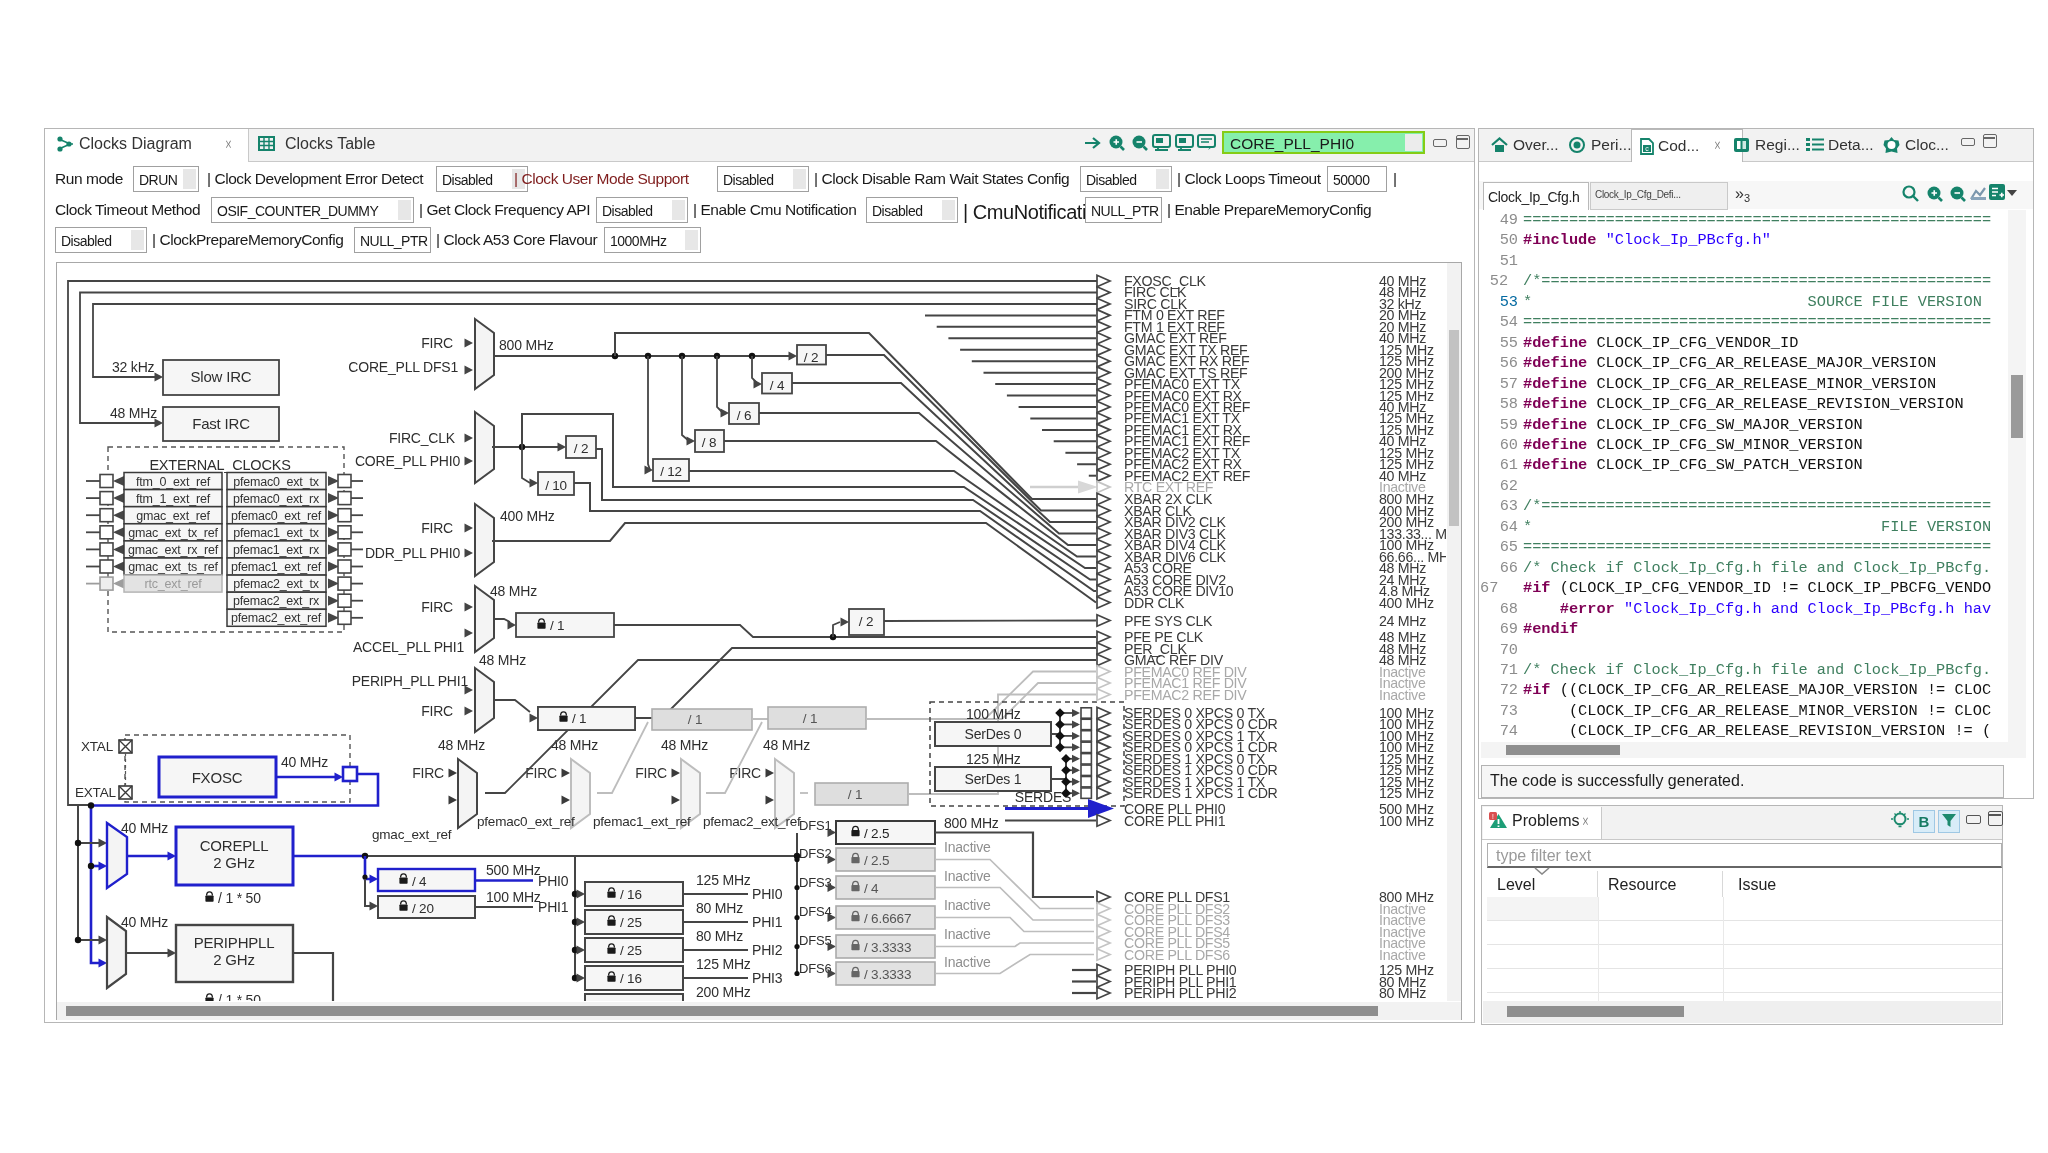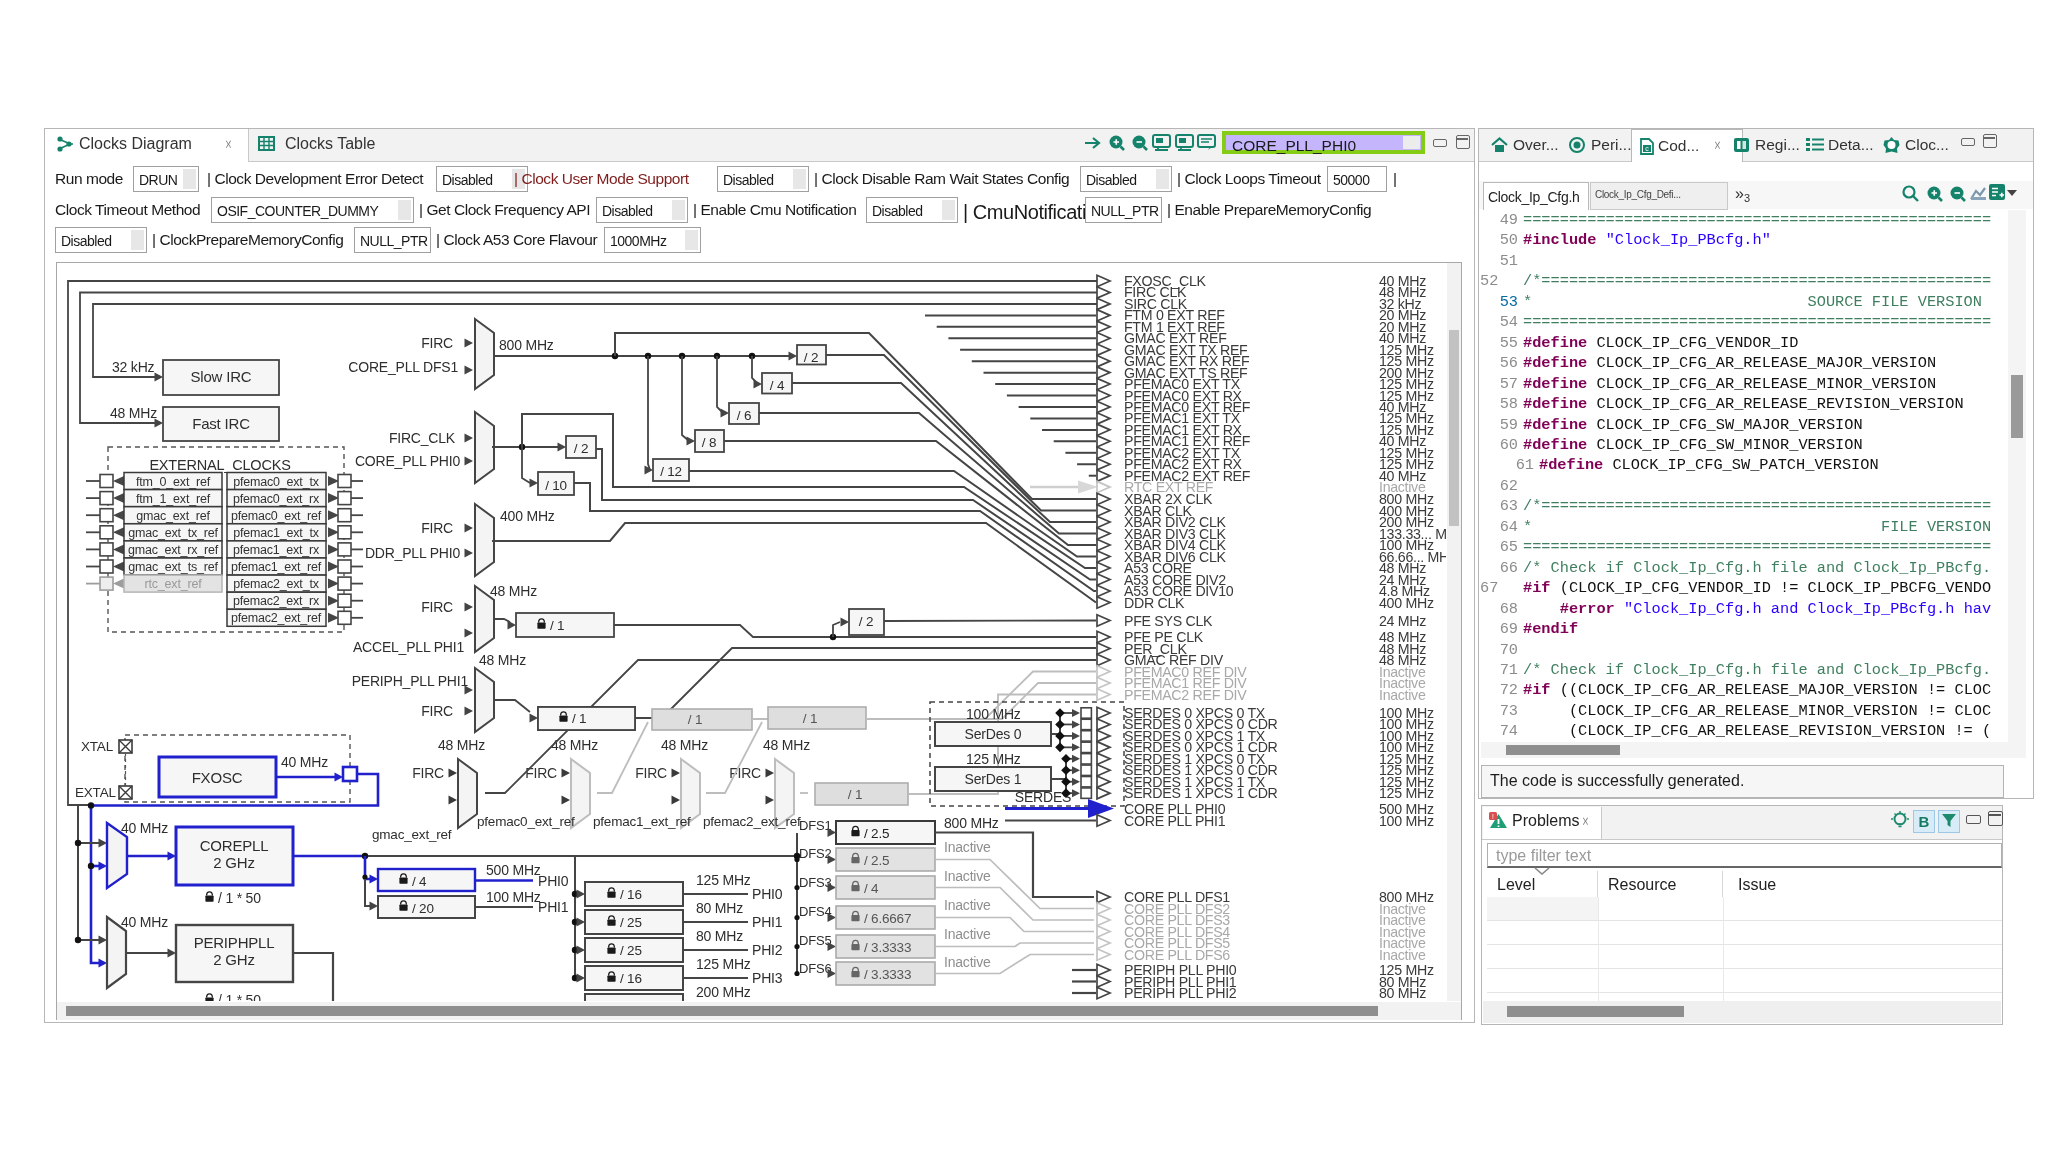"CORE_PLL_PHI0" div { background: #c4b5fd -> #86efac; border: 4px solid #84cc16 -> 2px solid #84cc16 }
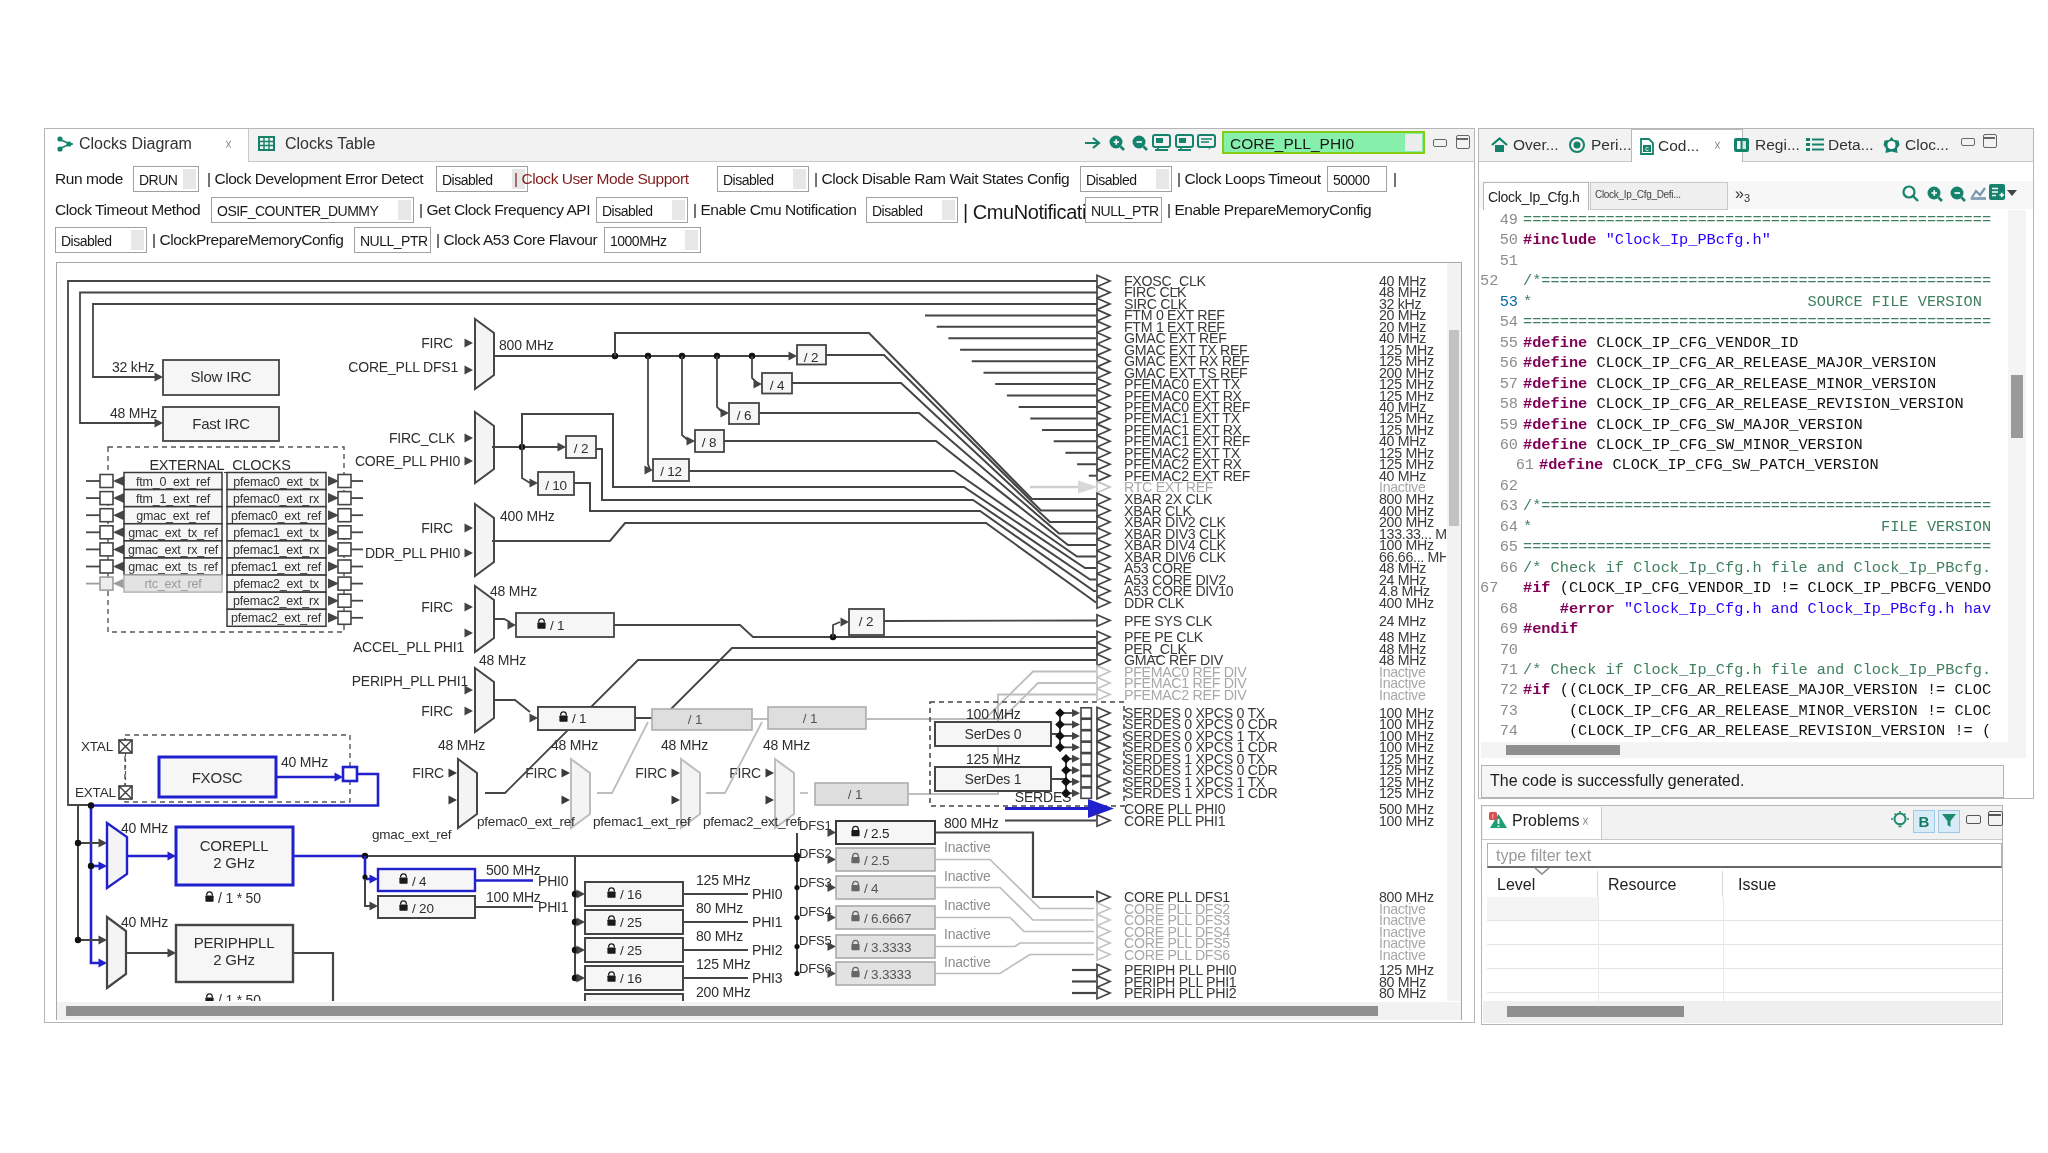"52" span { text-align: left -> center }
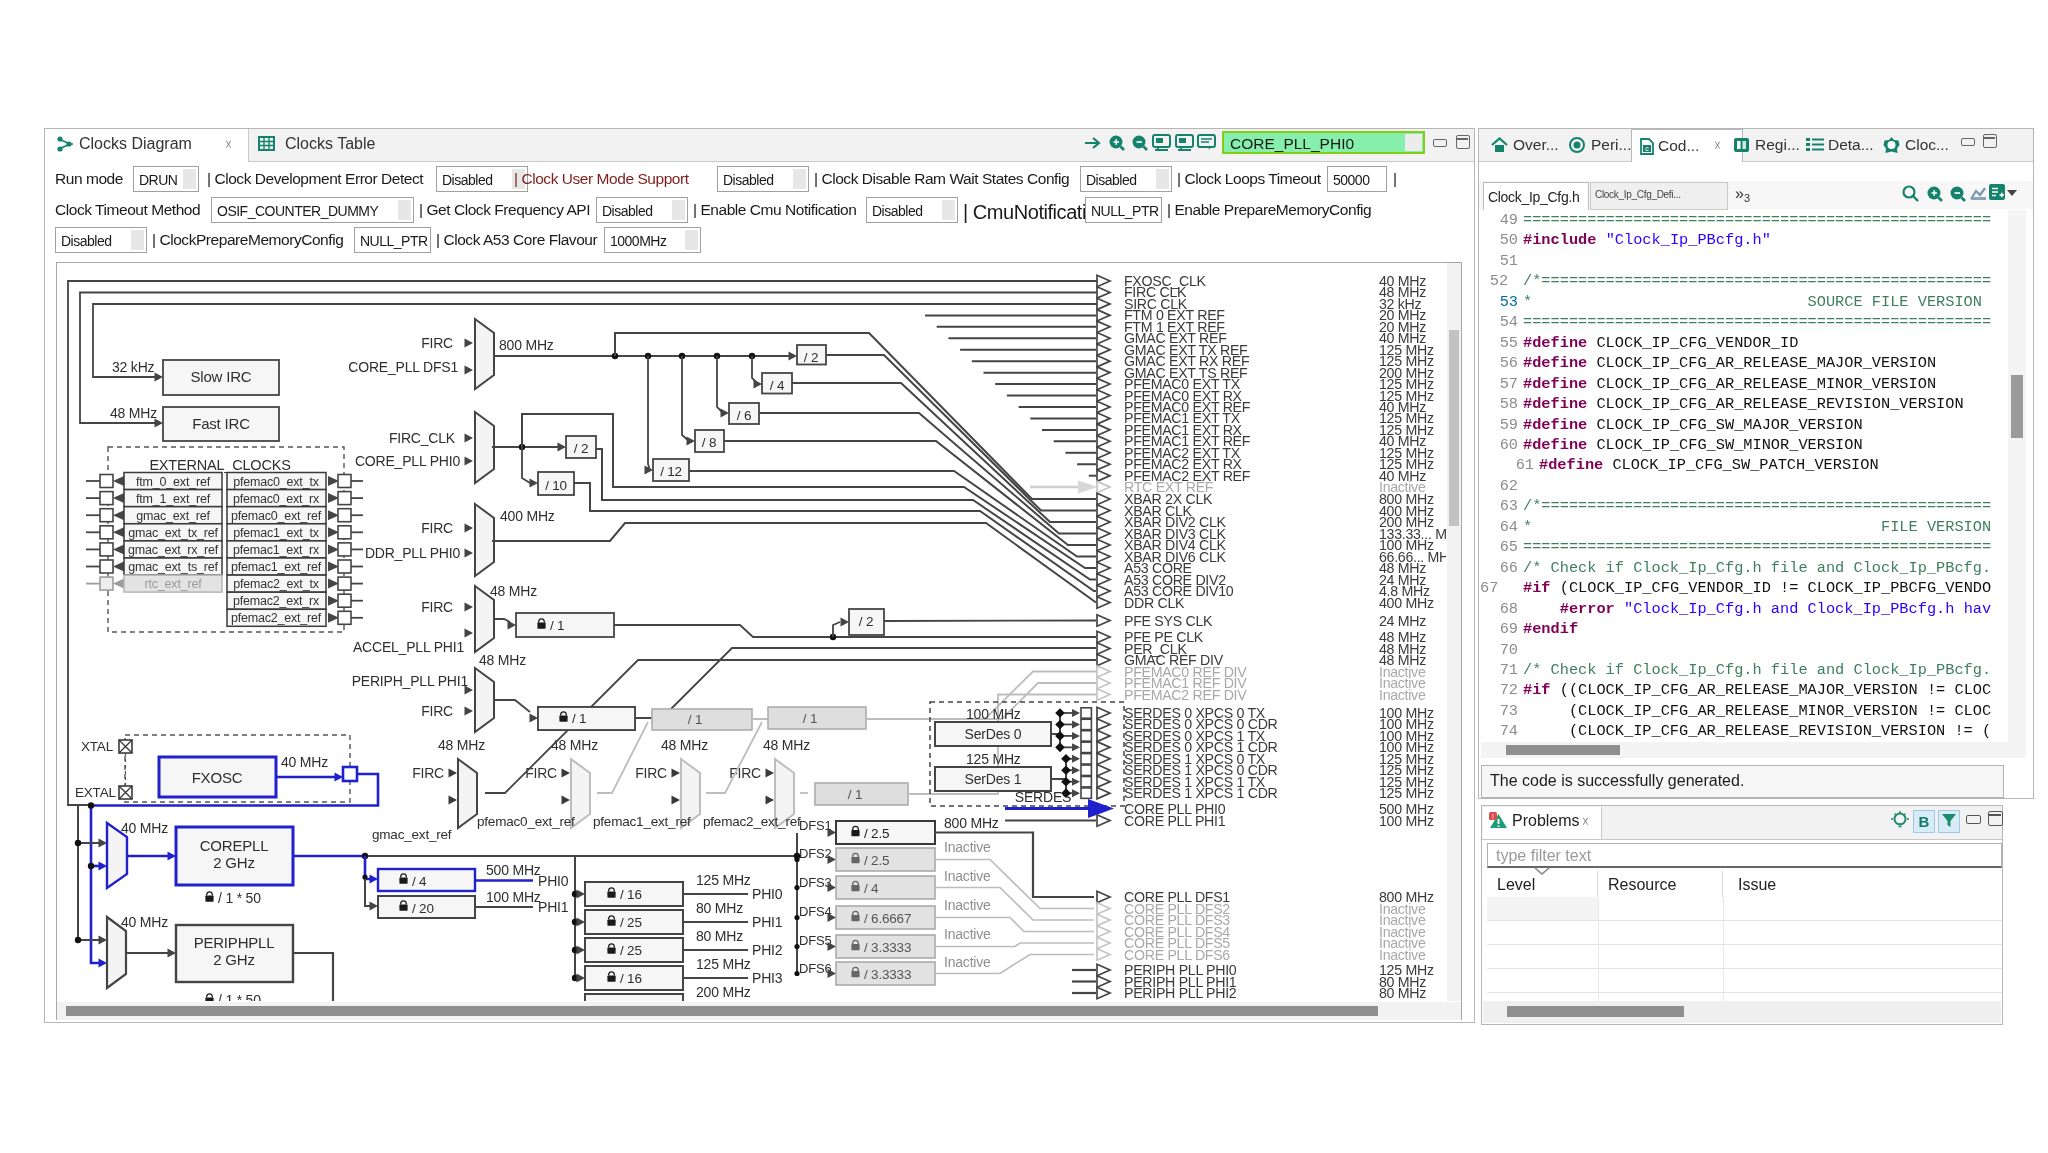"61" div { margin-left: 16px -> none }
